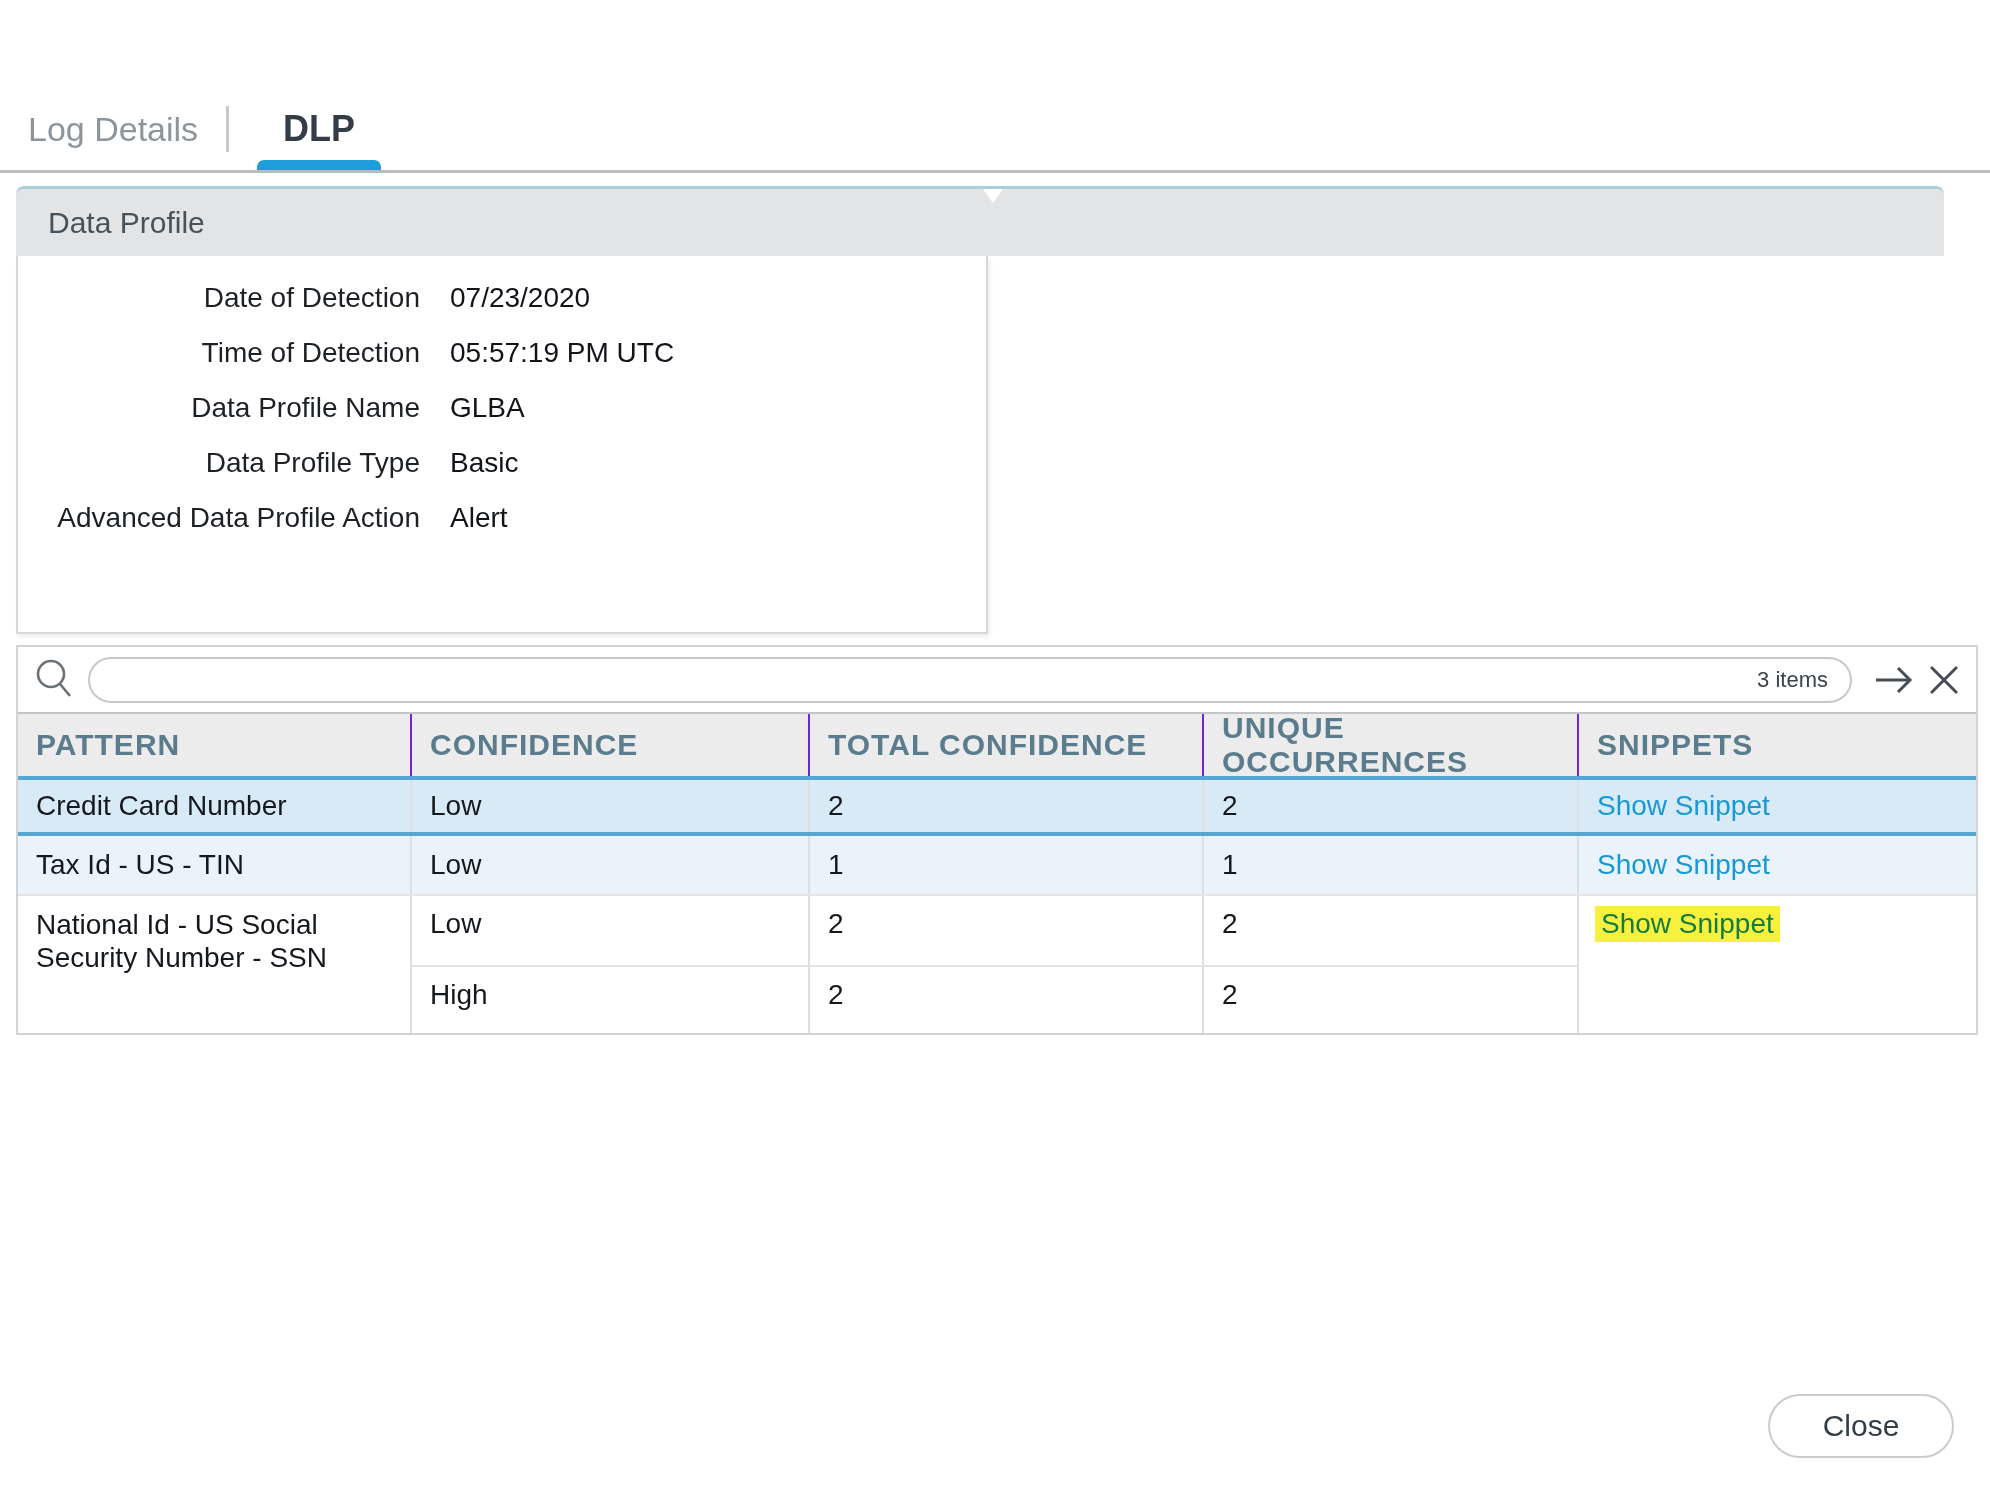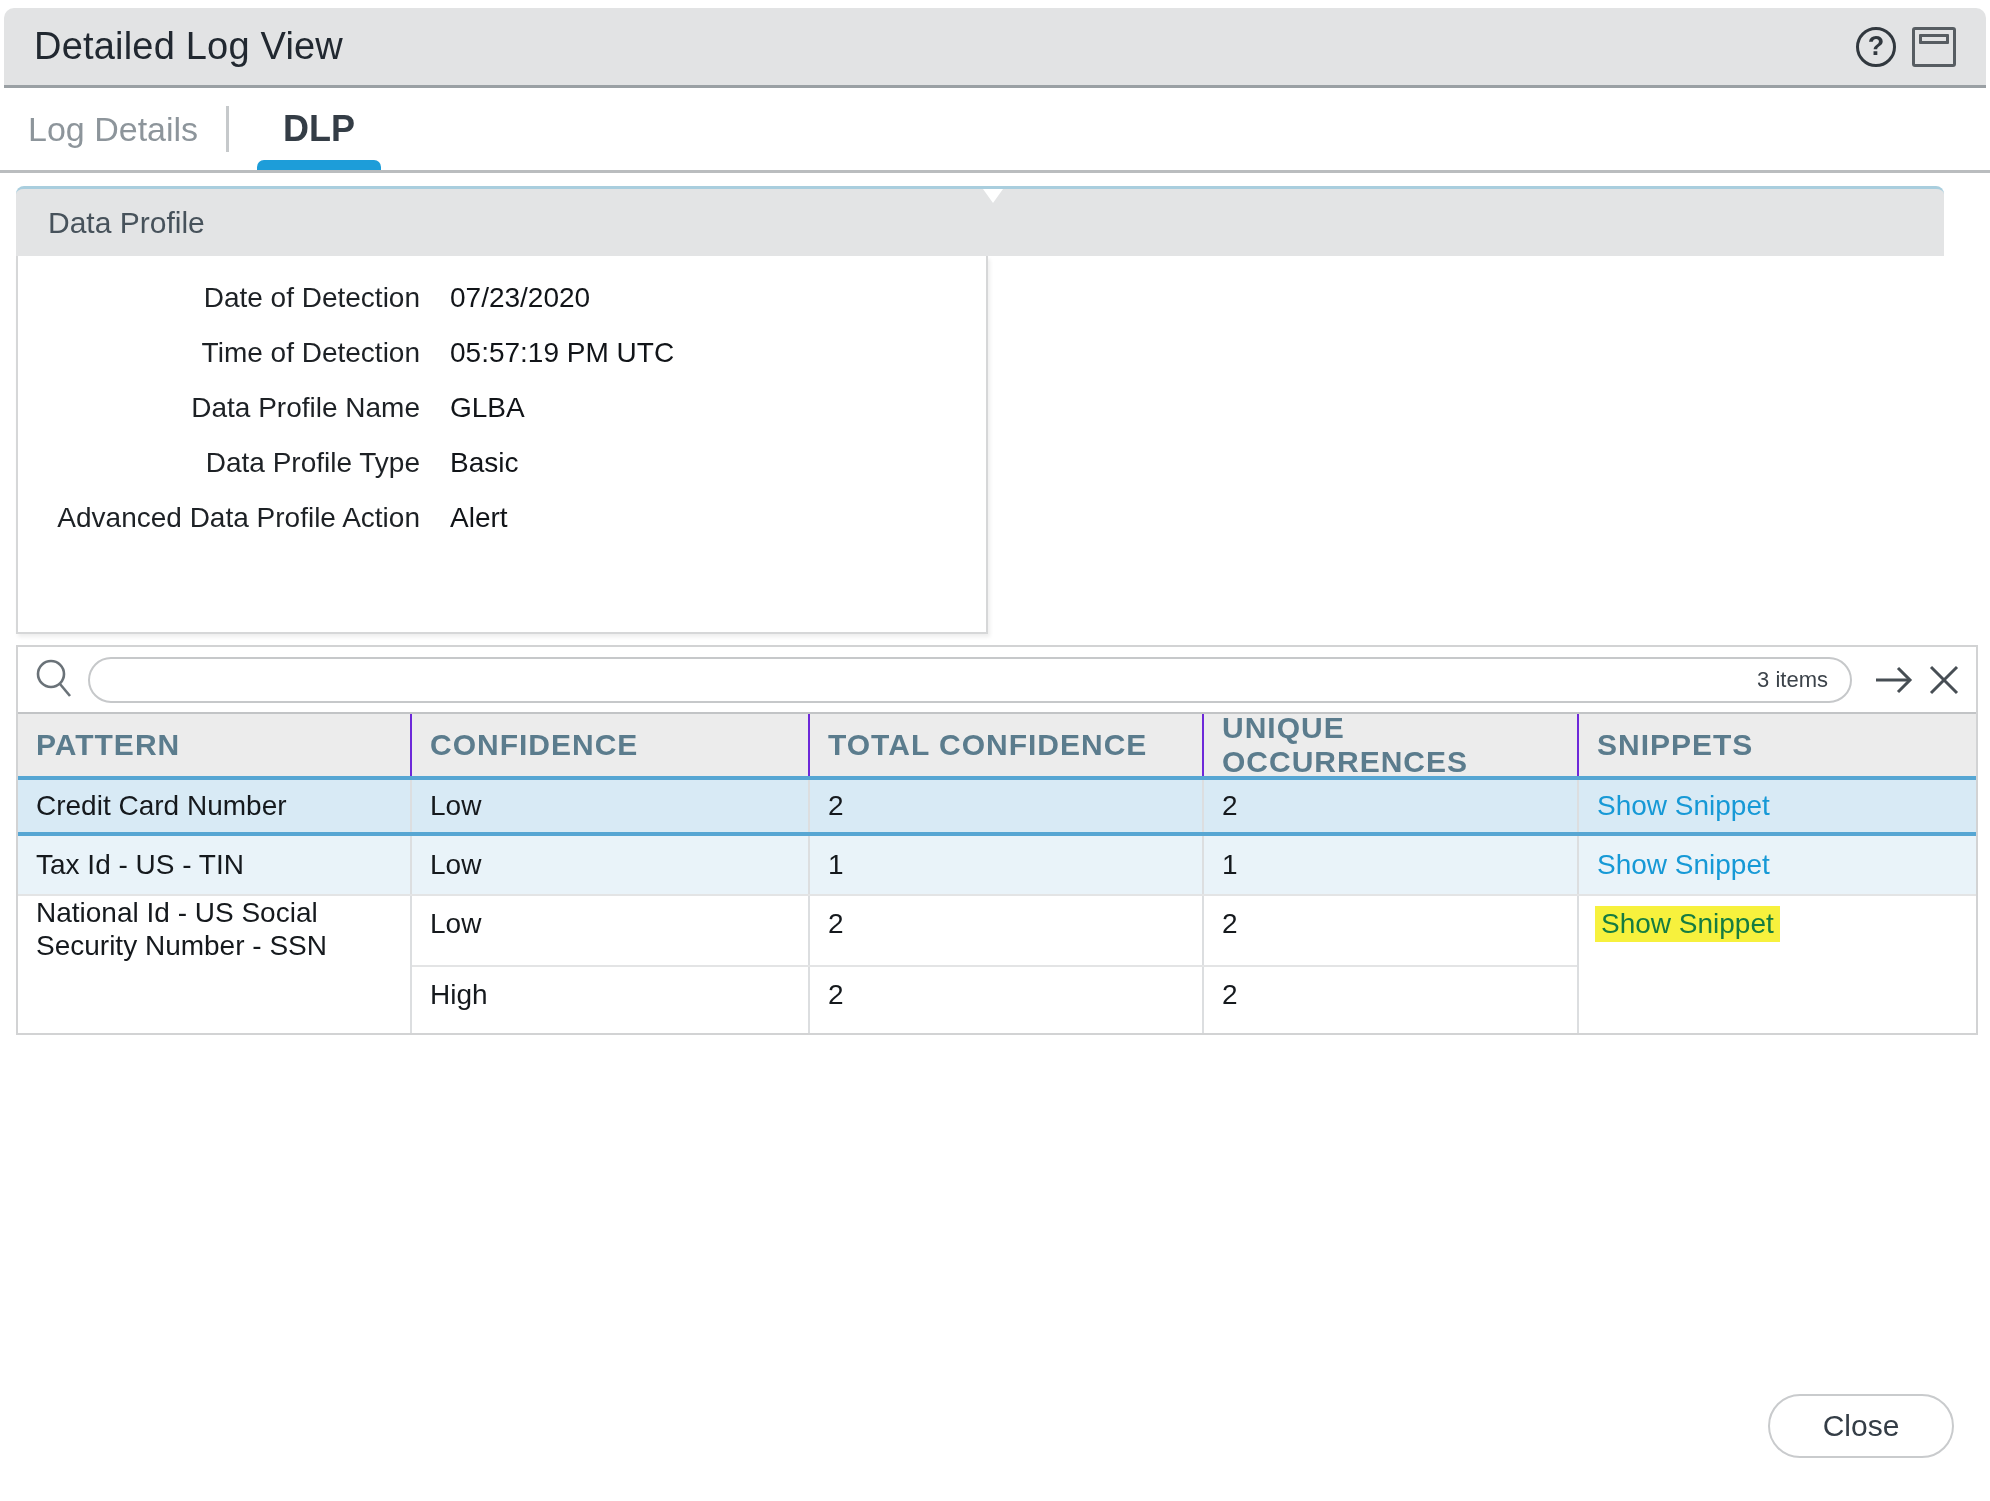"Detailed Log View" header.titlebar { html: <header> <h1>Detailed Log View</h1> <div> <div> <span>?</span> </div> <div> <div></div> </div> </div> </header> -> none }
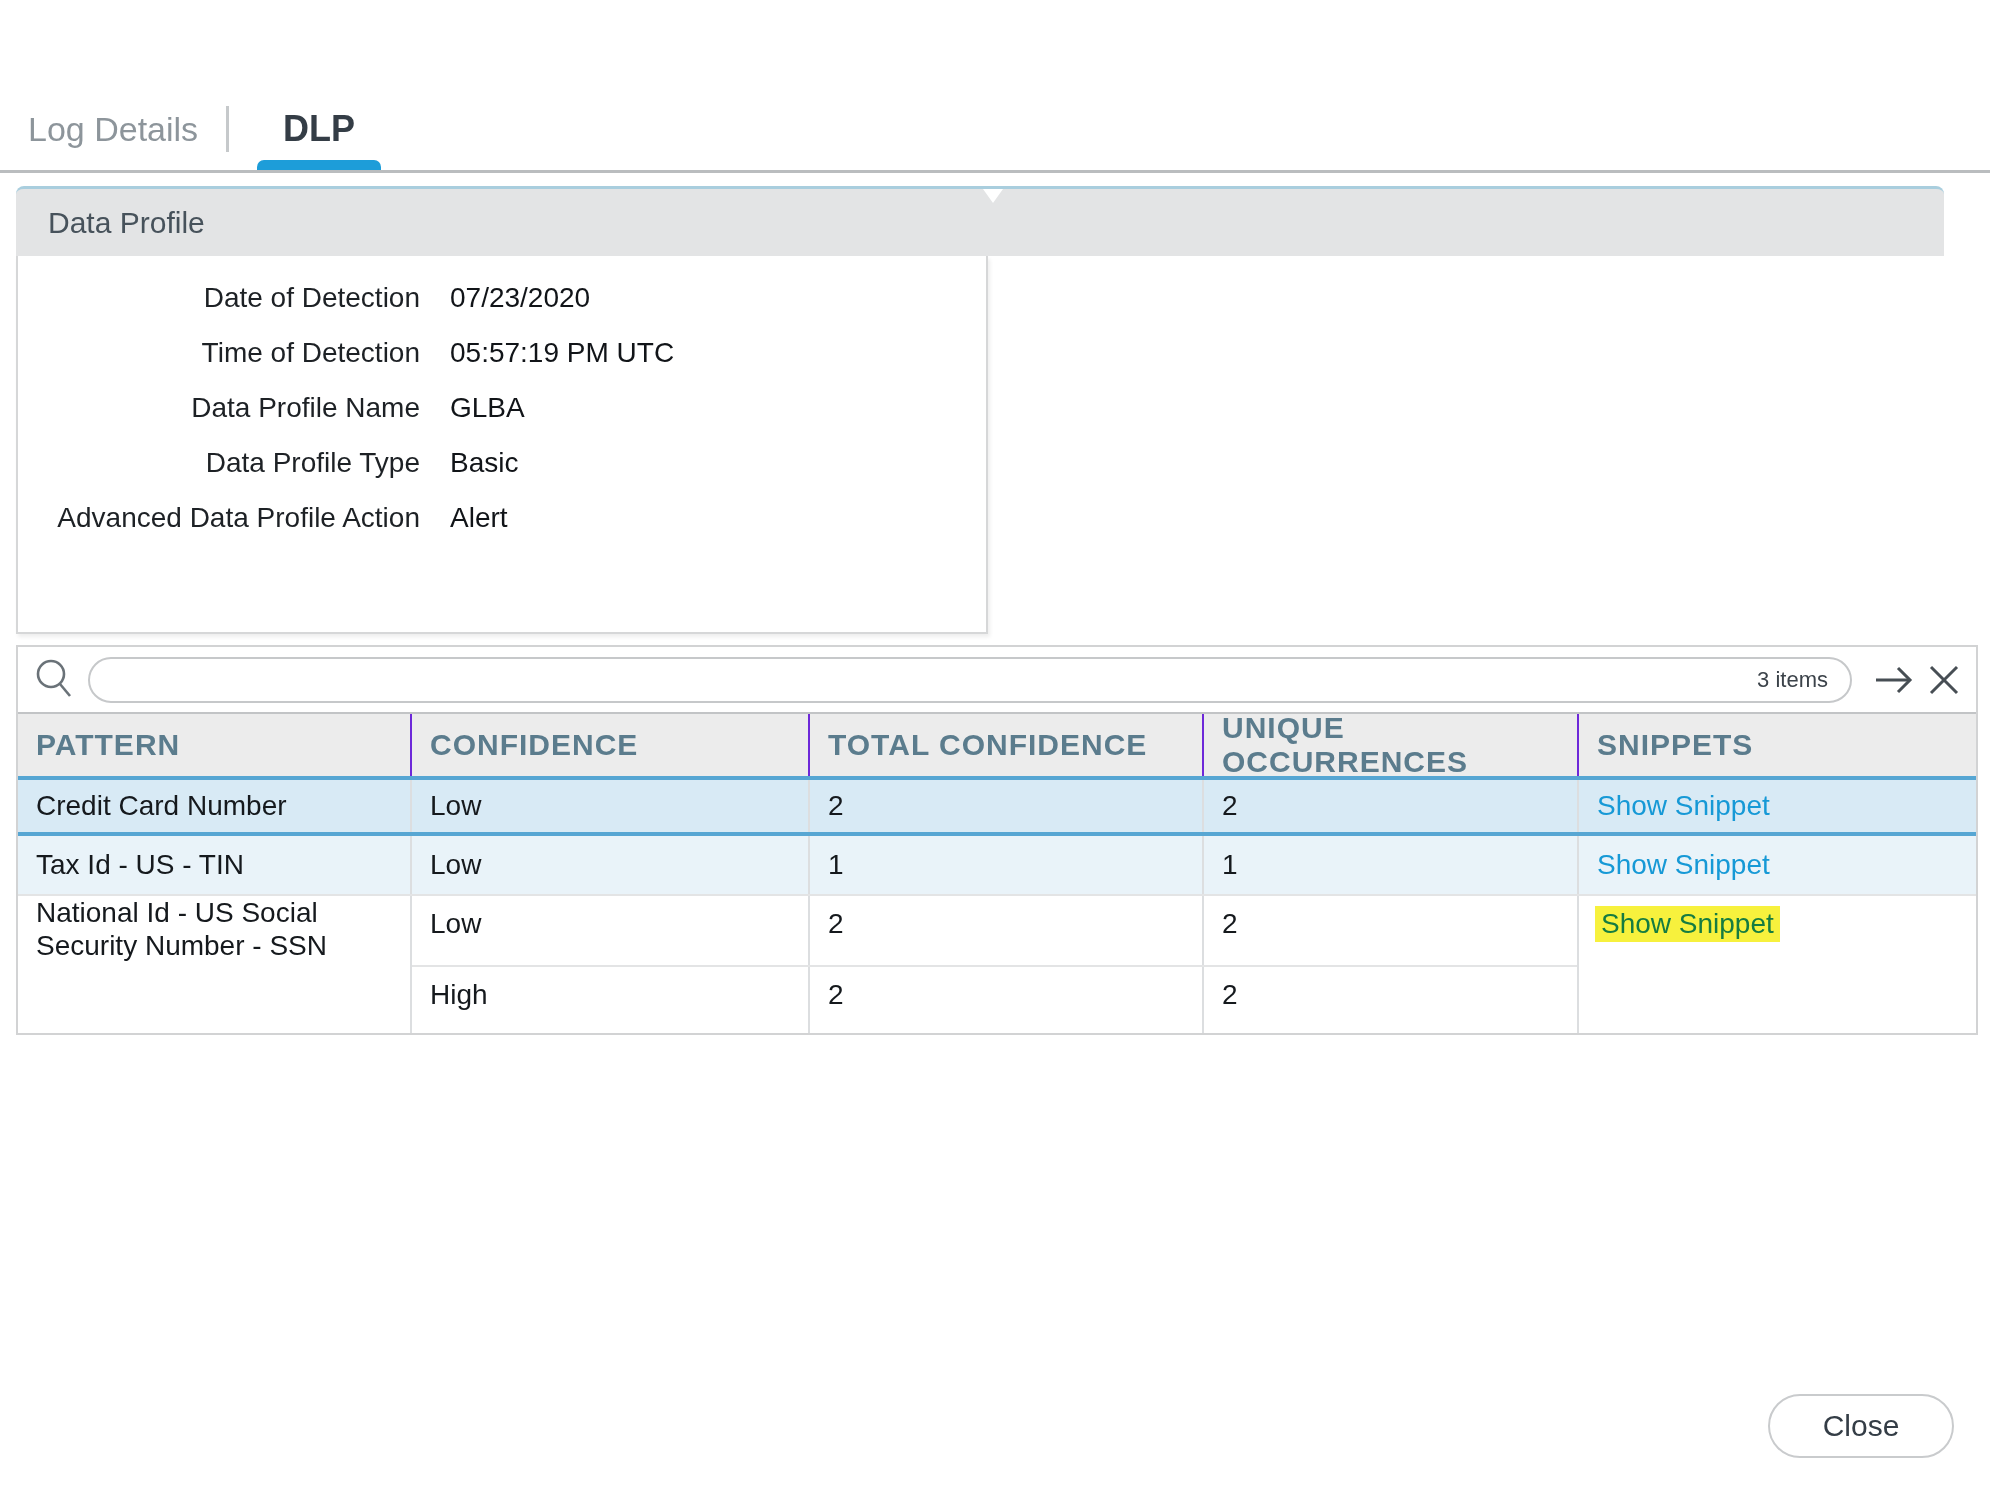"National Id - US Social" .trow.multi .pattern-cell { padding: 0 78px 0 18px -> 12px 78px 0 18px }
